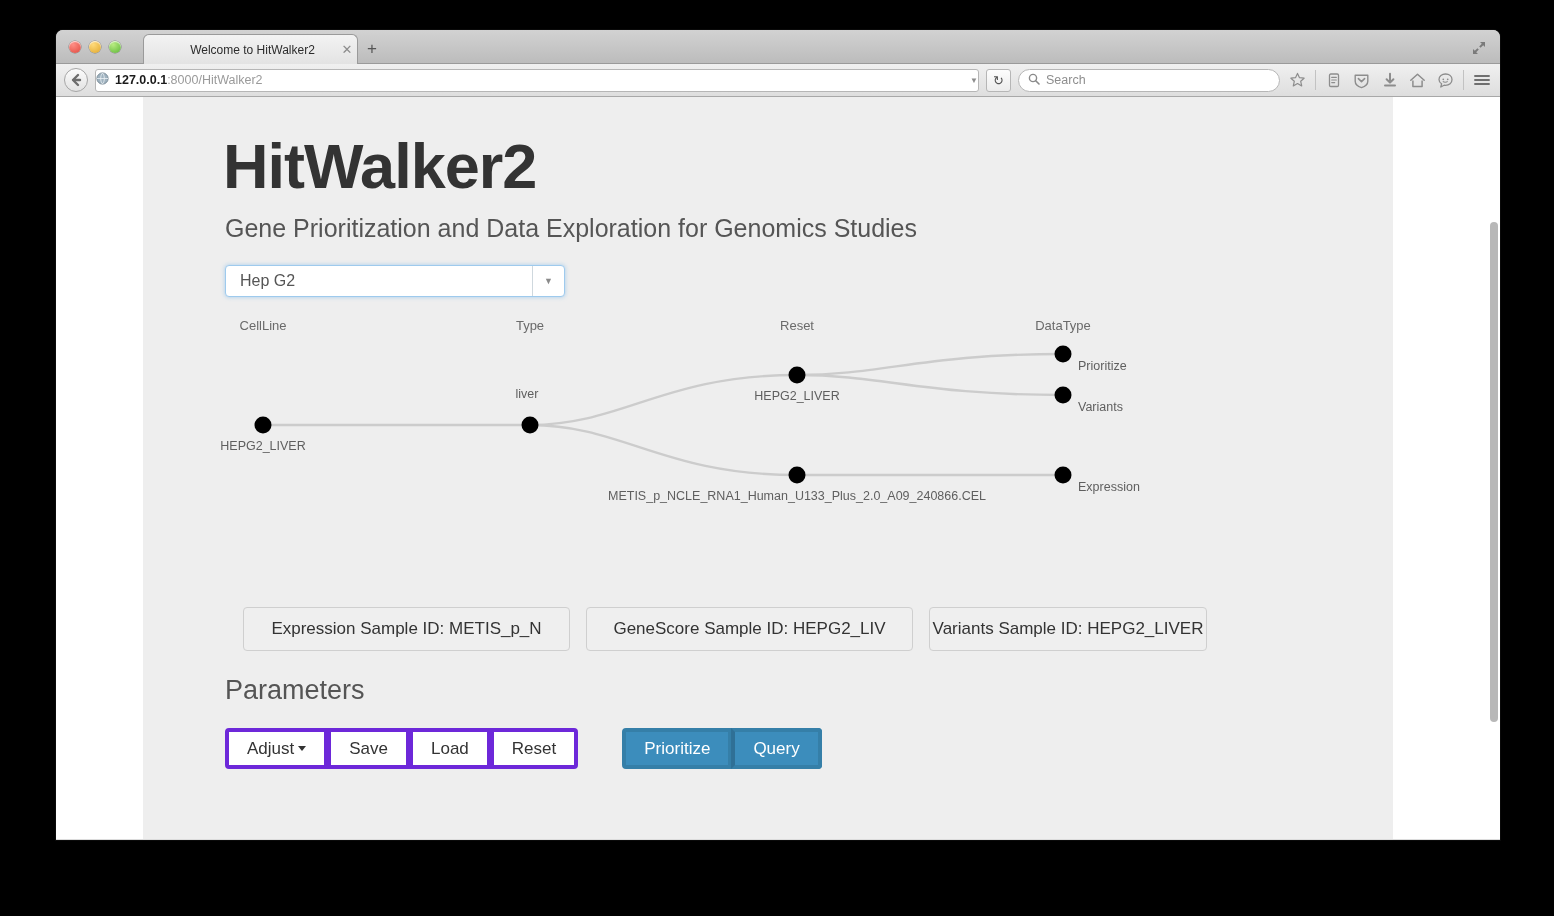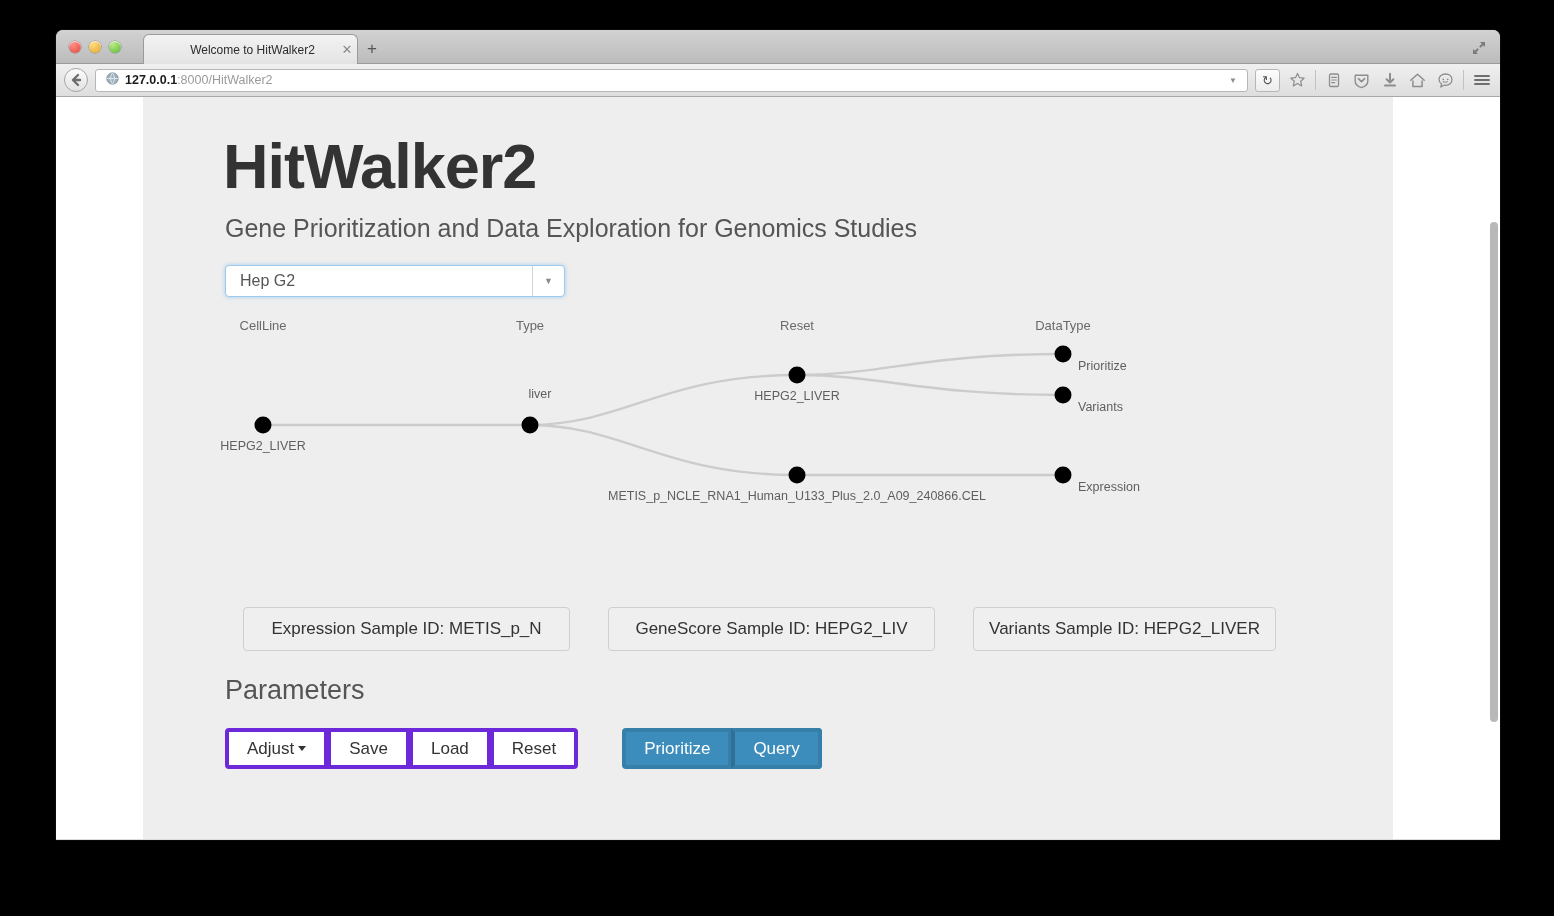"127.0.0.1:8000/HitWalker2" #urlbar { padding: 0 10px -> 0 0 }
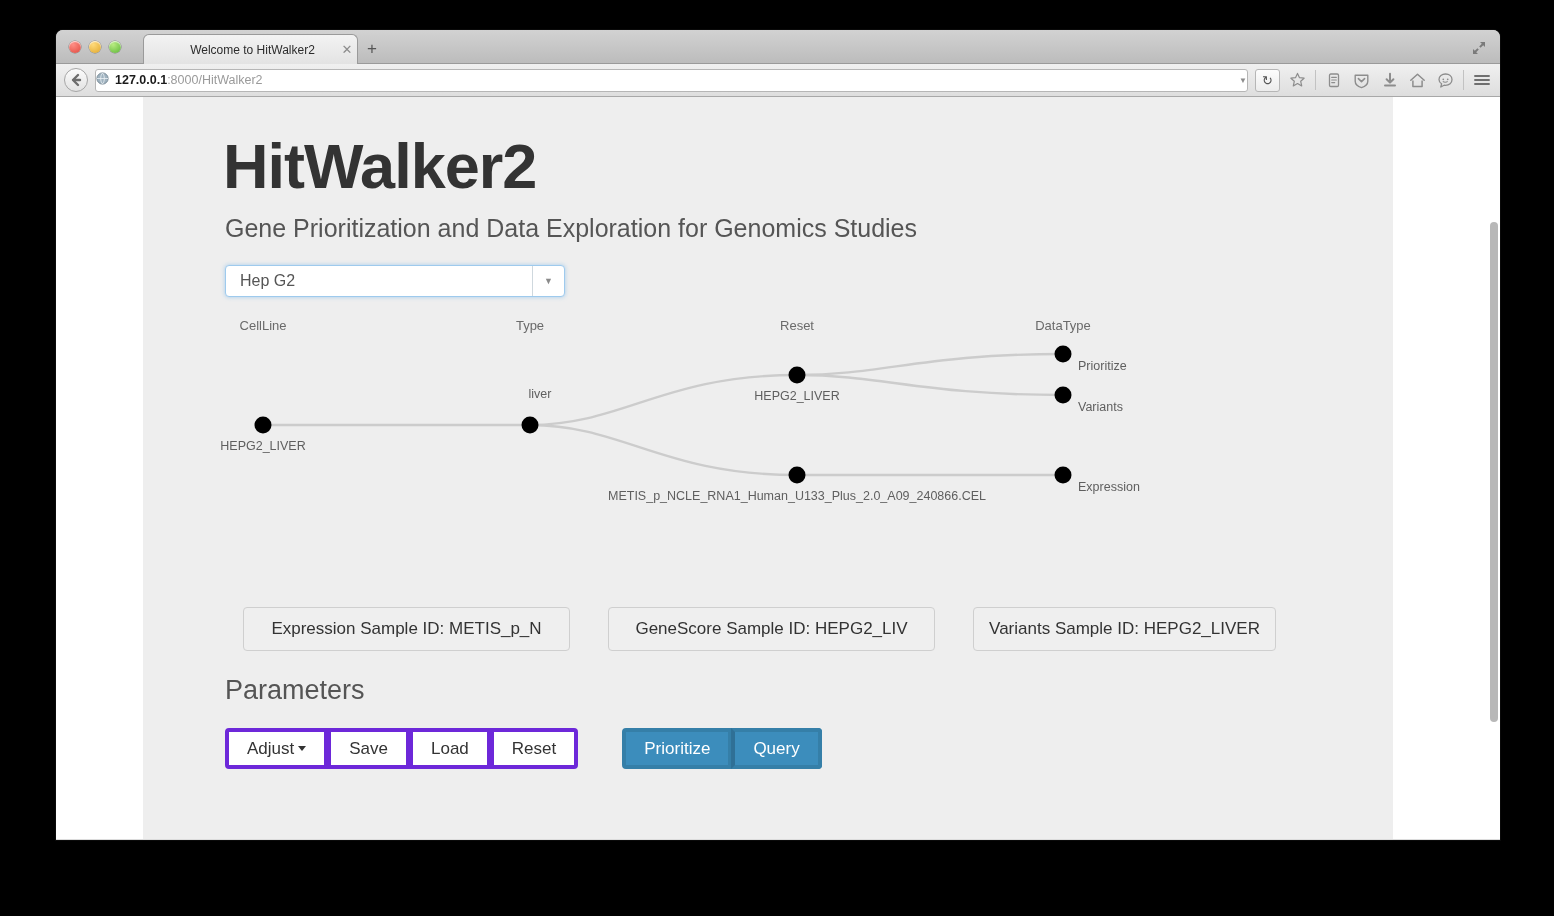"Search" div { html: none -> <div> <span> <svg> <circle></circle> <path></path> </svg> </span> <span>Search</span> </div> }
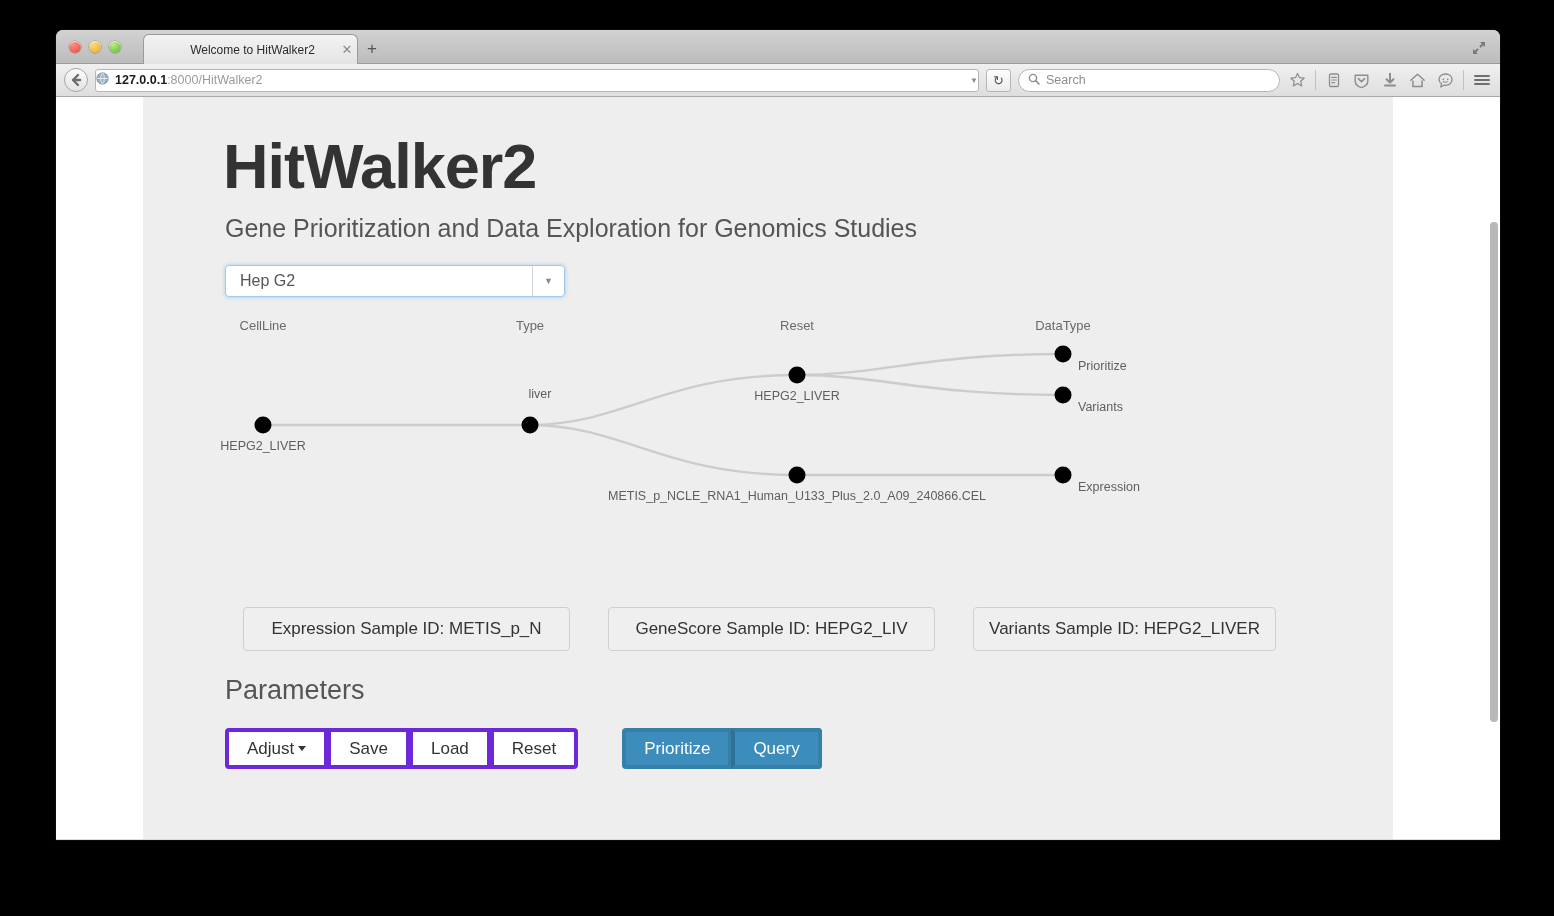"liver" div.node-label { left: 317px -> 304px }
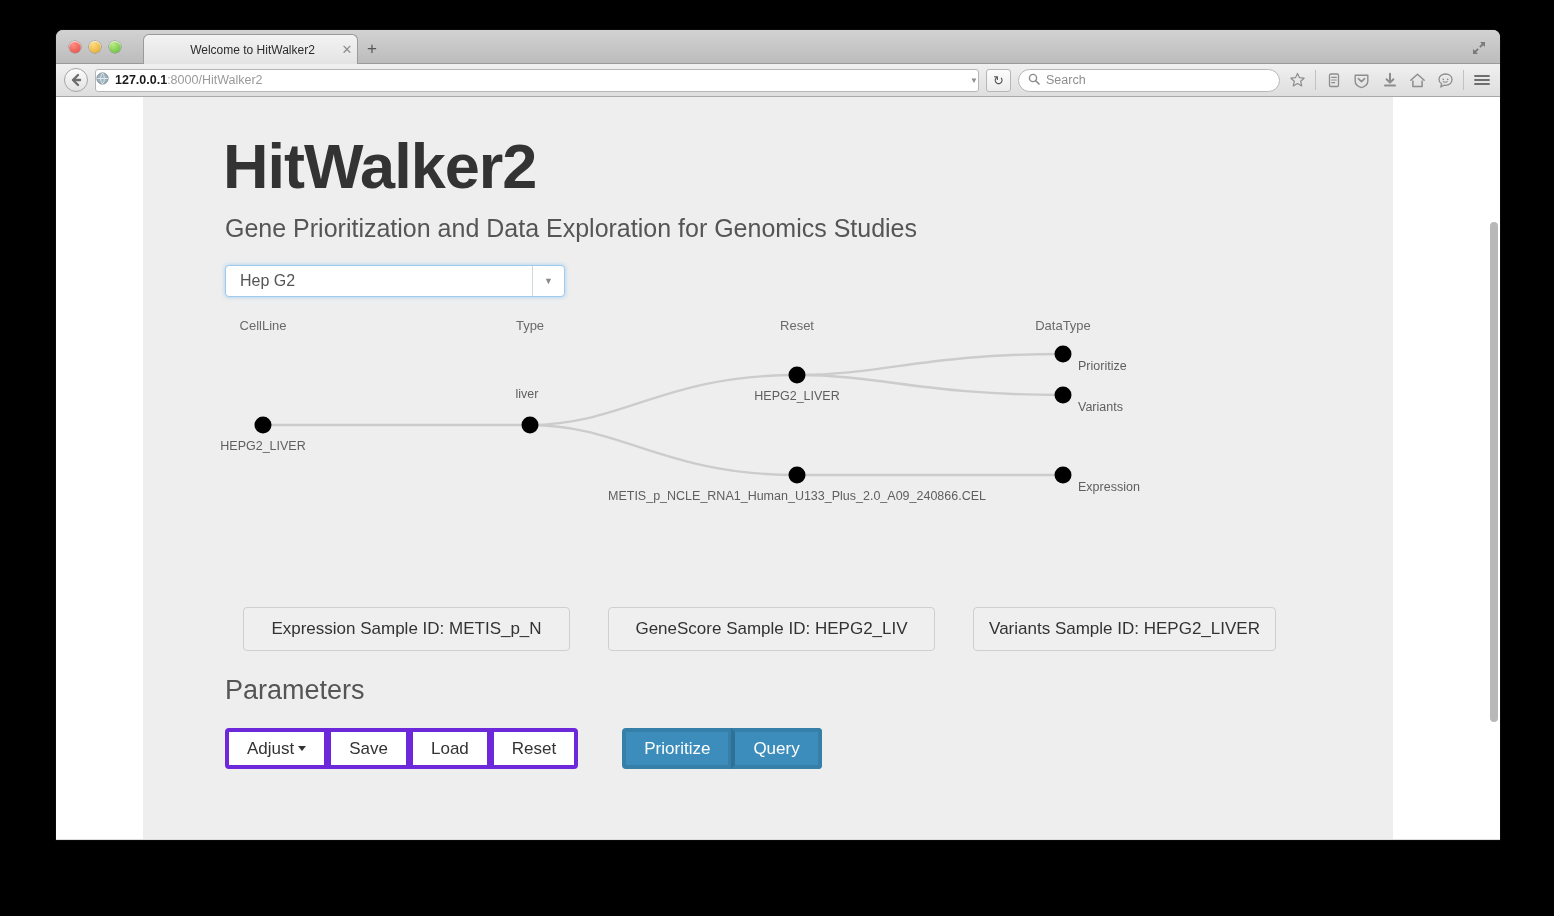"Expression Sample ID: METIS_p_N" #sample-buttons { gap: 38px -> 16px }
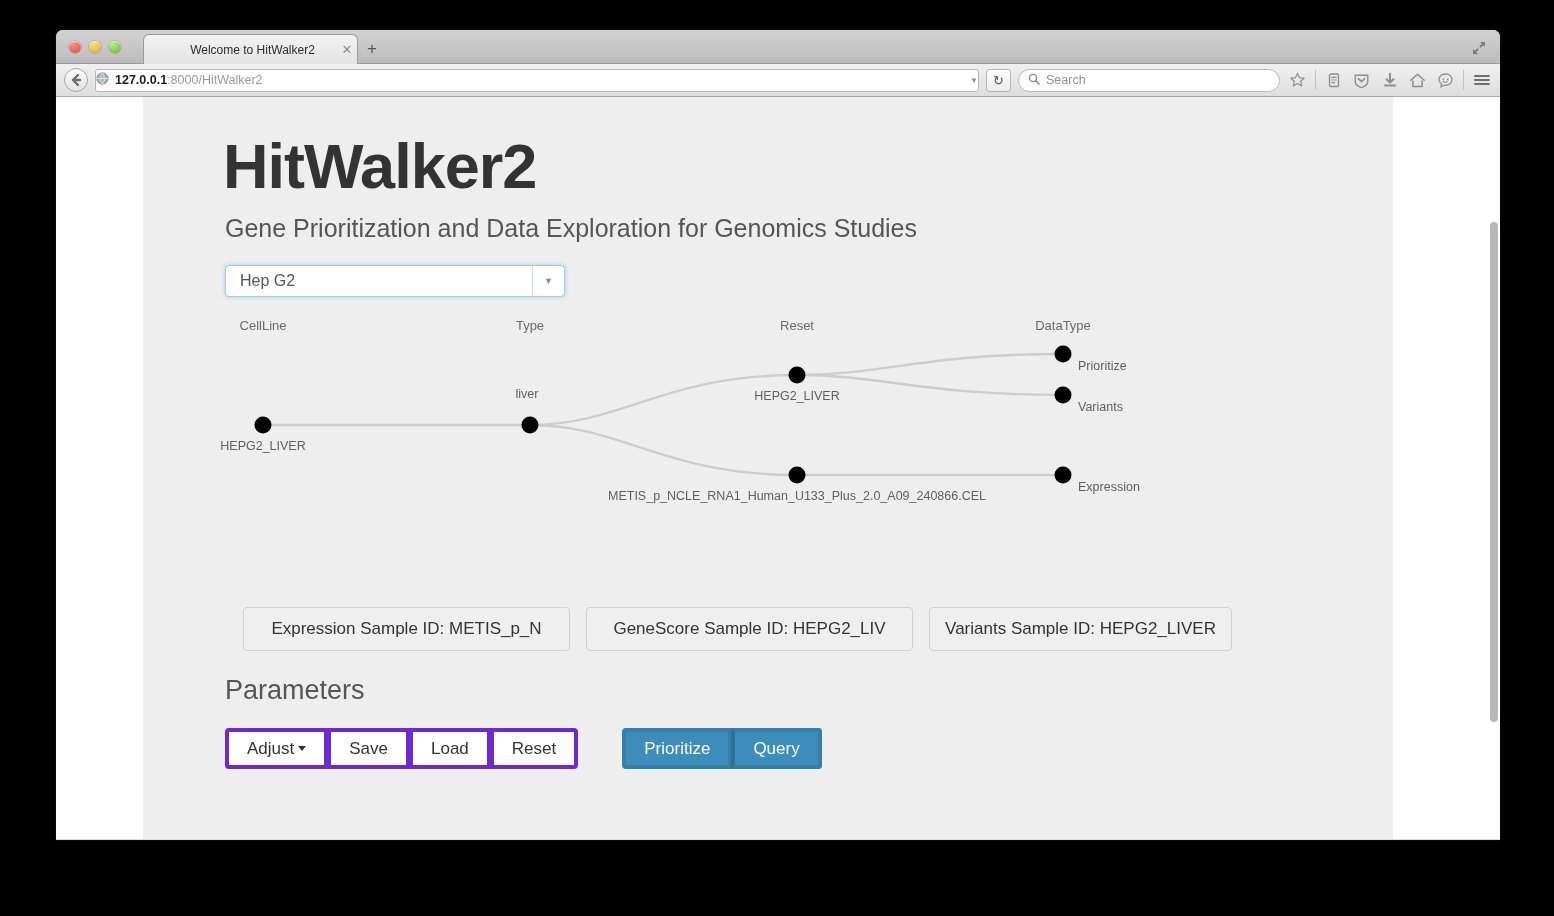"Variants Sample ID: HEPG2_LIVER" #sample-btn-2 { width: 303px -> 278px }
